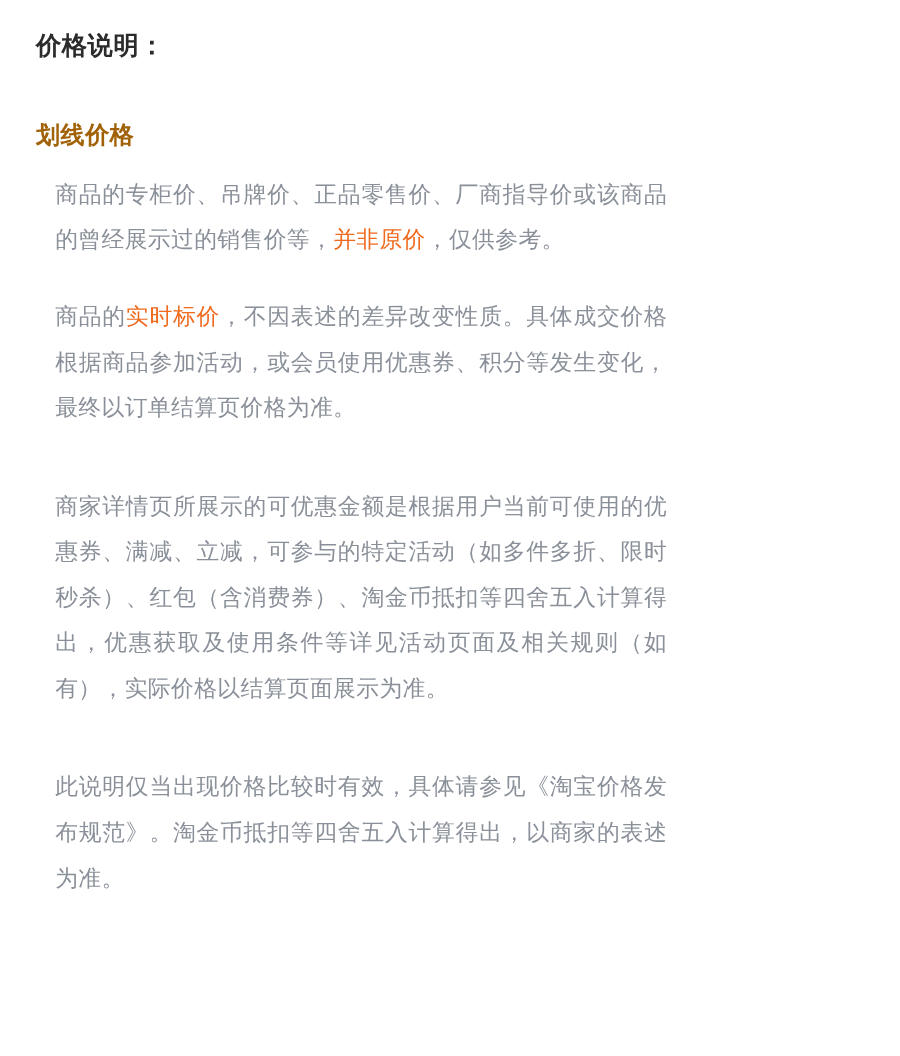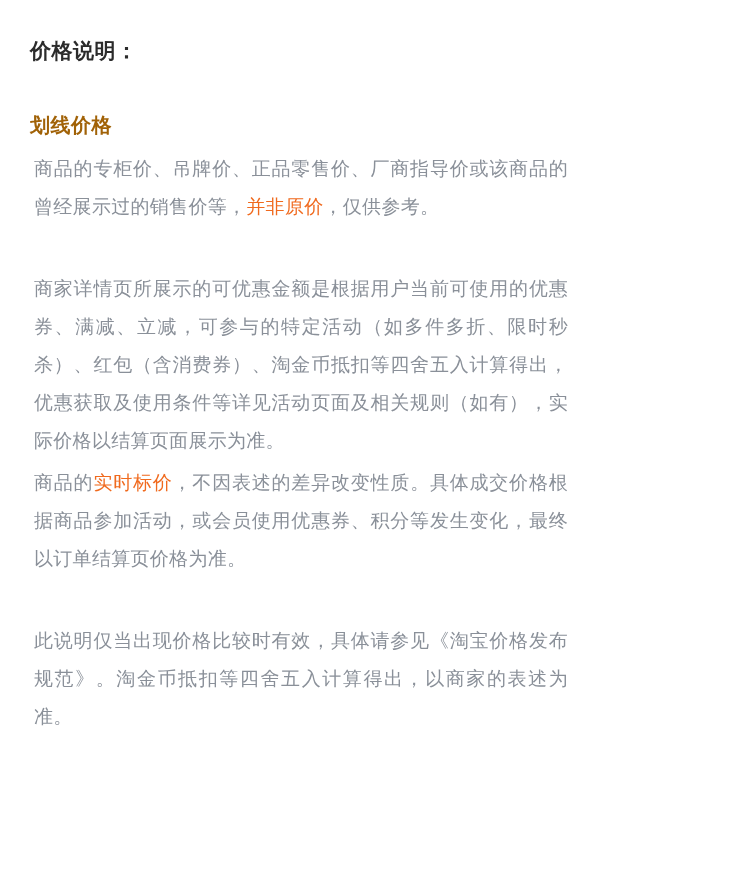"价格说明：" .page { padding: 36px 30px 0 30px -> 24px 30px 0 30px }
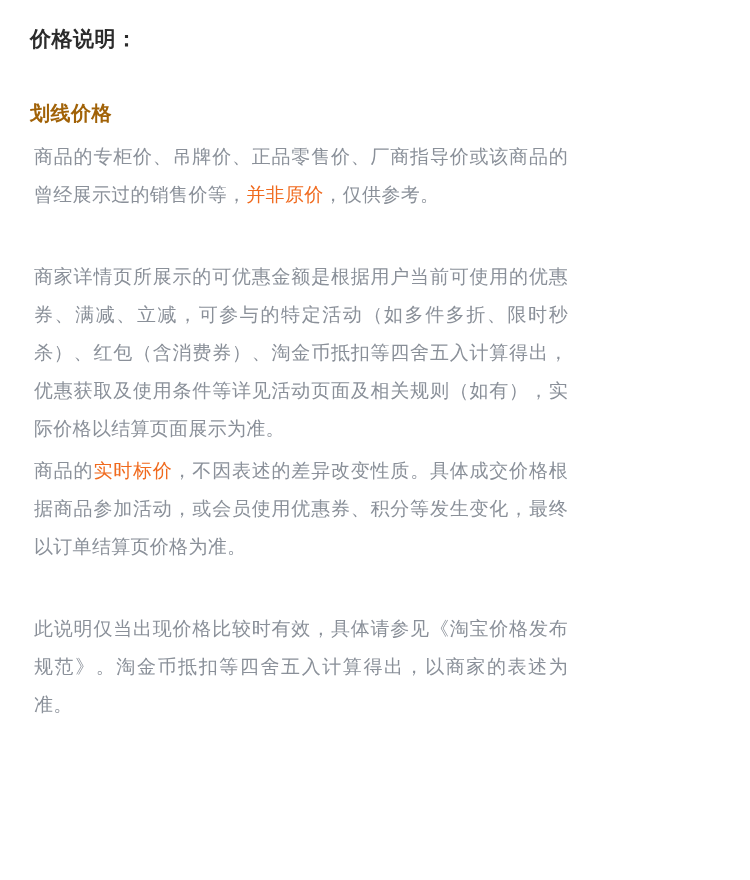"商品的专柜价、吊牌价、正品零售价、厂商指导价或该商品的曾经展示过的销售价等，并非" .para { margin: 4px -> 16px }
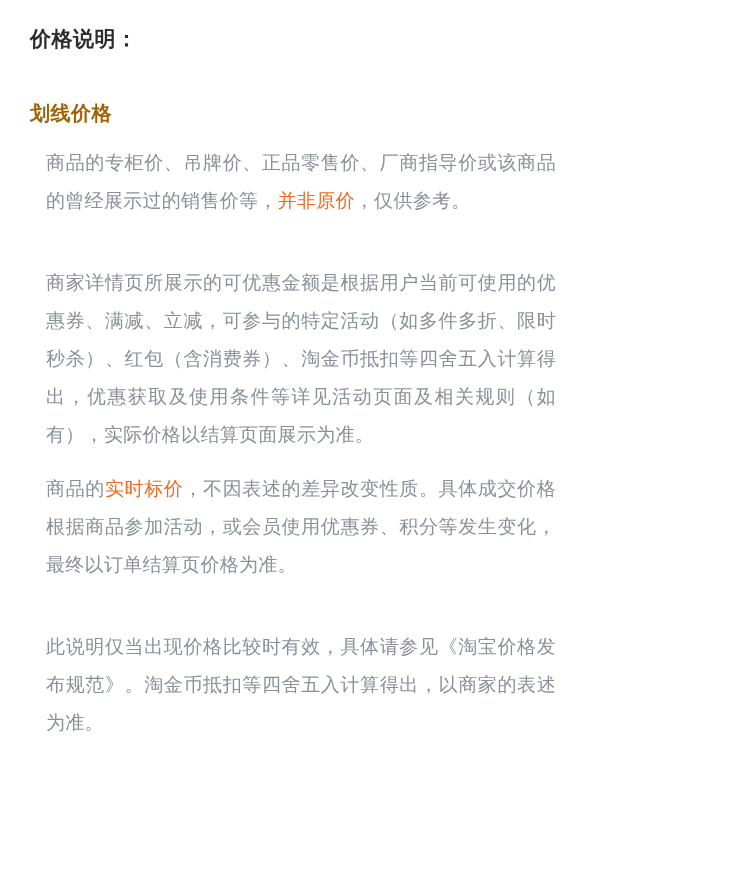"商家详情页所展示的可优惠金额是根据用户当前可使用的优惠券、满减、立减，可参与的特" p.para { order: before "商品的实时标价，不因表述的差异改变性质。具体成交价格根据商品参加活动，或会员使用" -> after "商品的实时标价，不因表述的差异改变性质。具体成交价格根据商品参加活动，或会员使用" }
